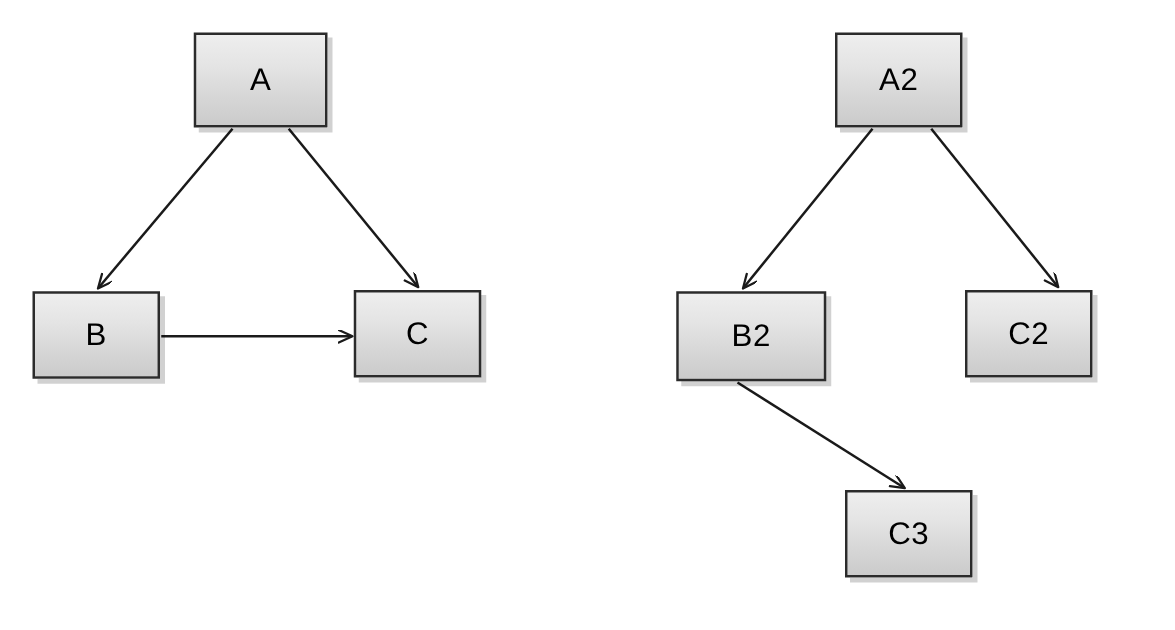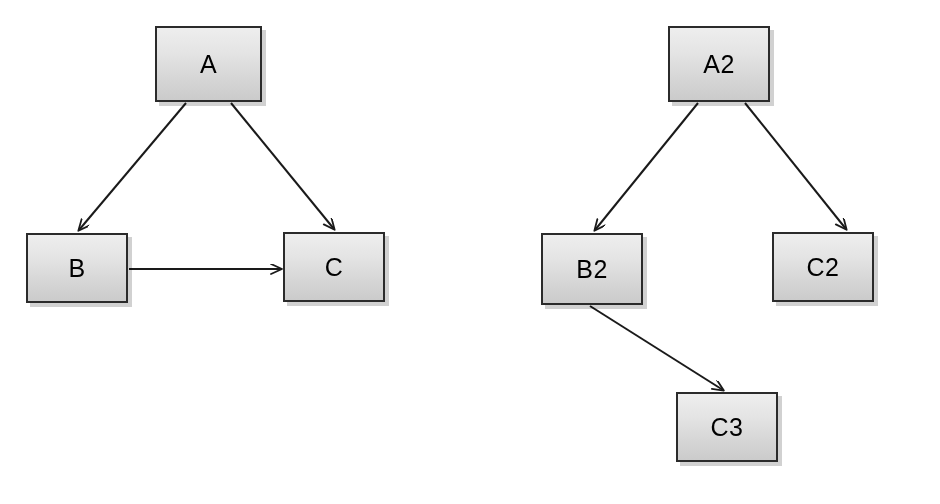"B2" div.node { width: 102px -> 120px }
